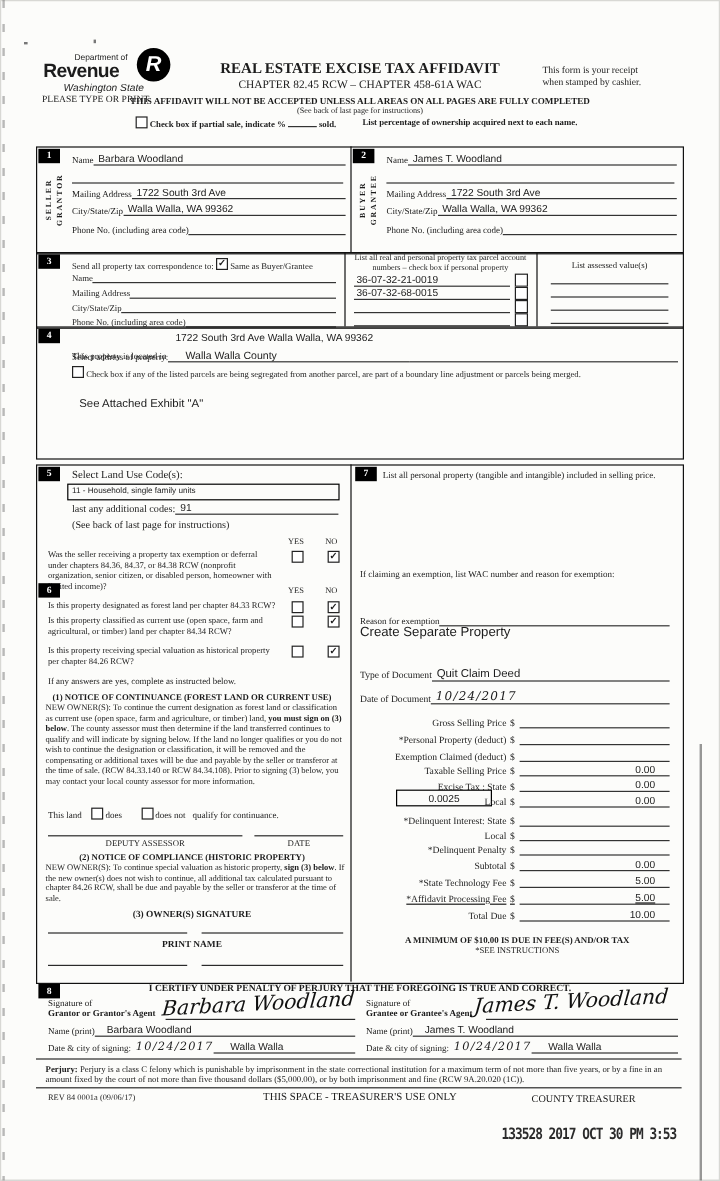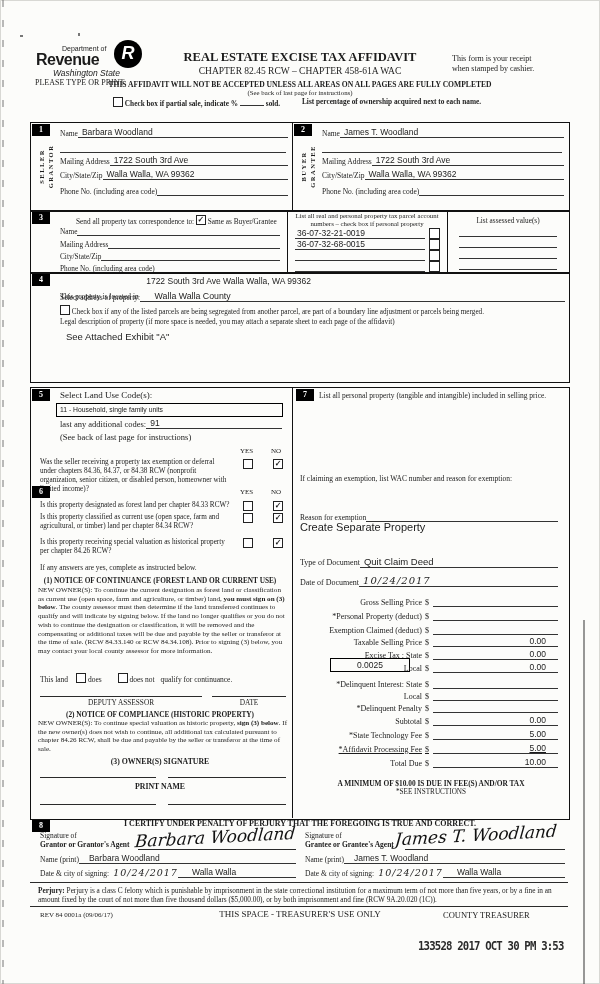"Send all property tax correspondence" div.abs { left: 76px -> 60px }
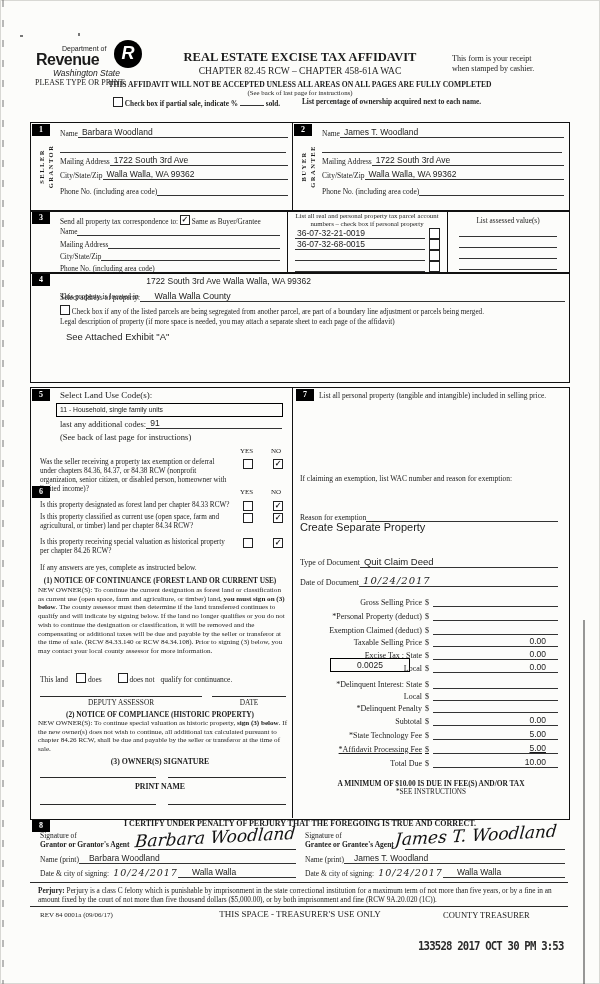"Legal description of property (if" div.abs { html: <div>Legal description of property (if more space is needed, you may attach a separate sheet to each page of the affidavit)</div> -> none }
